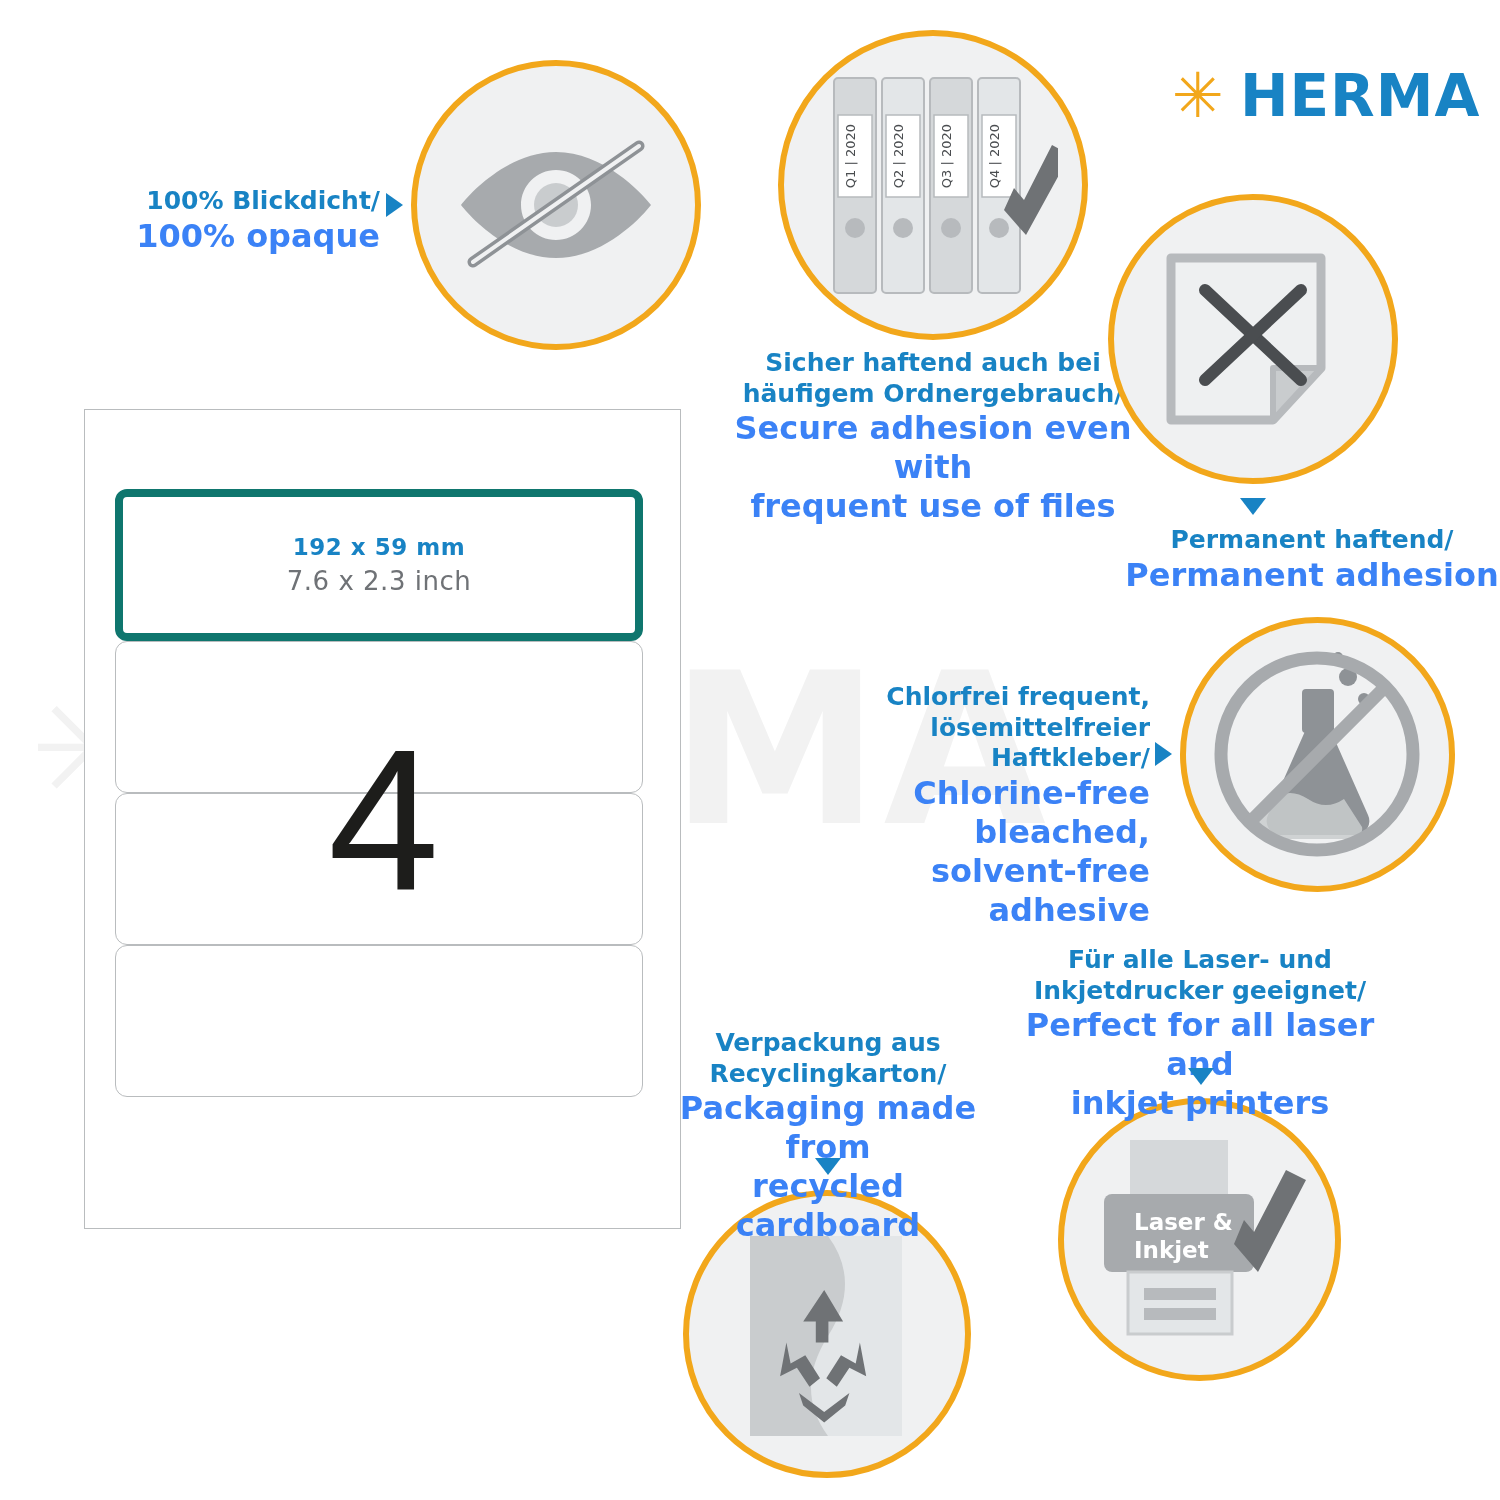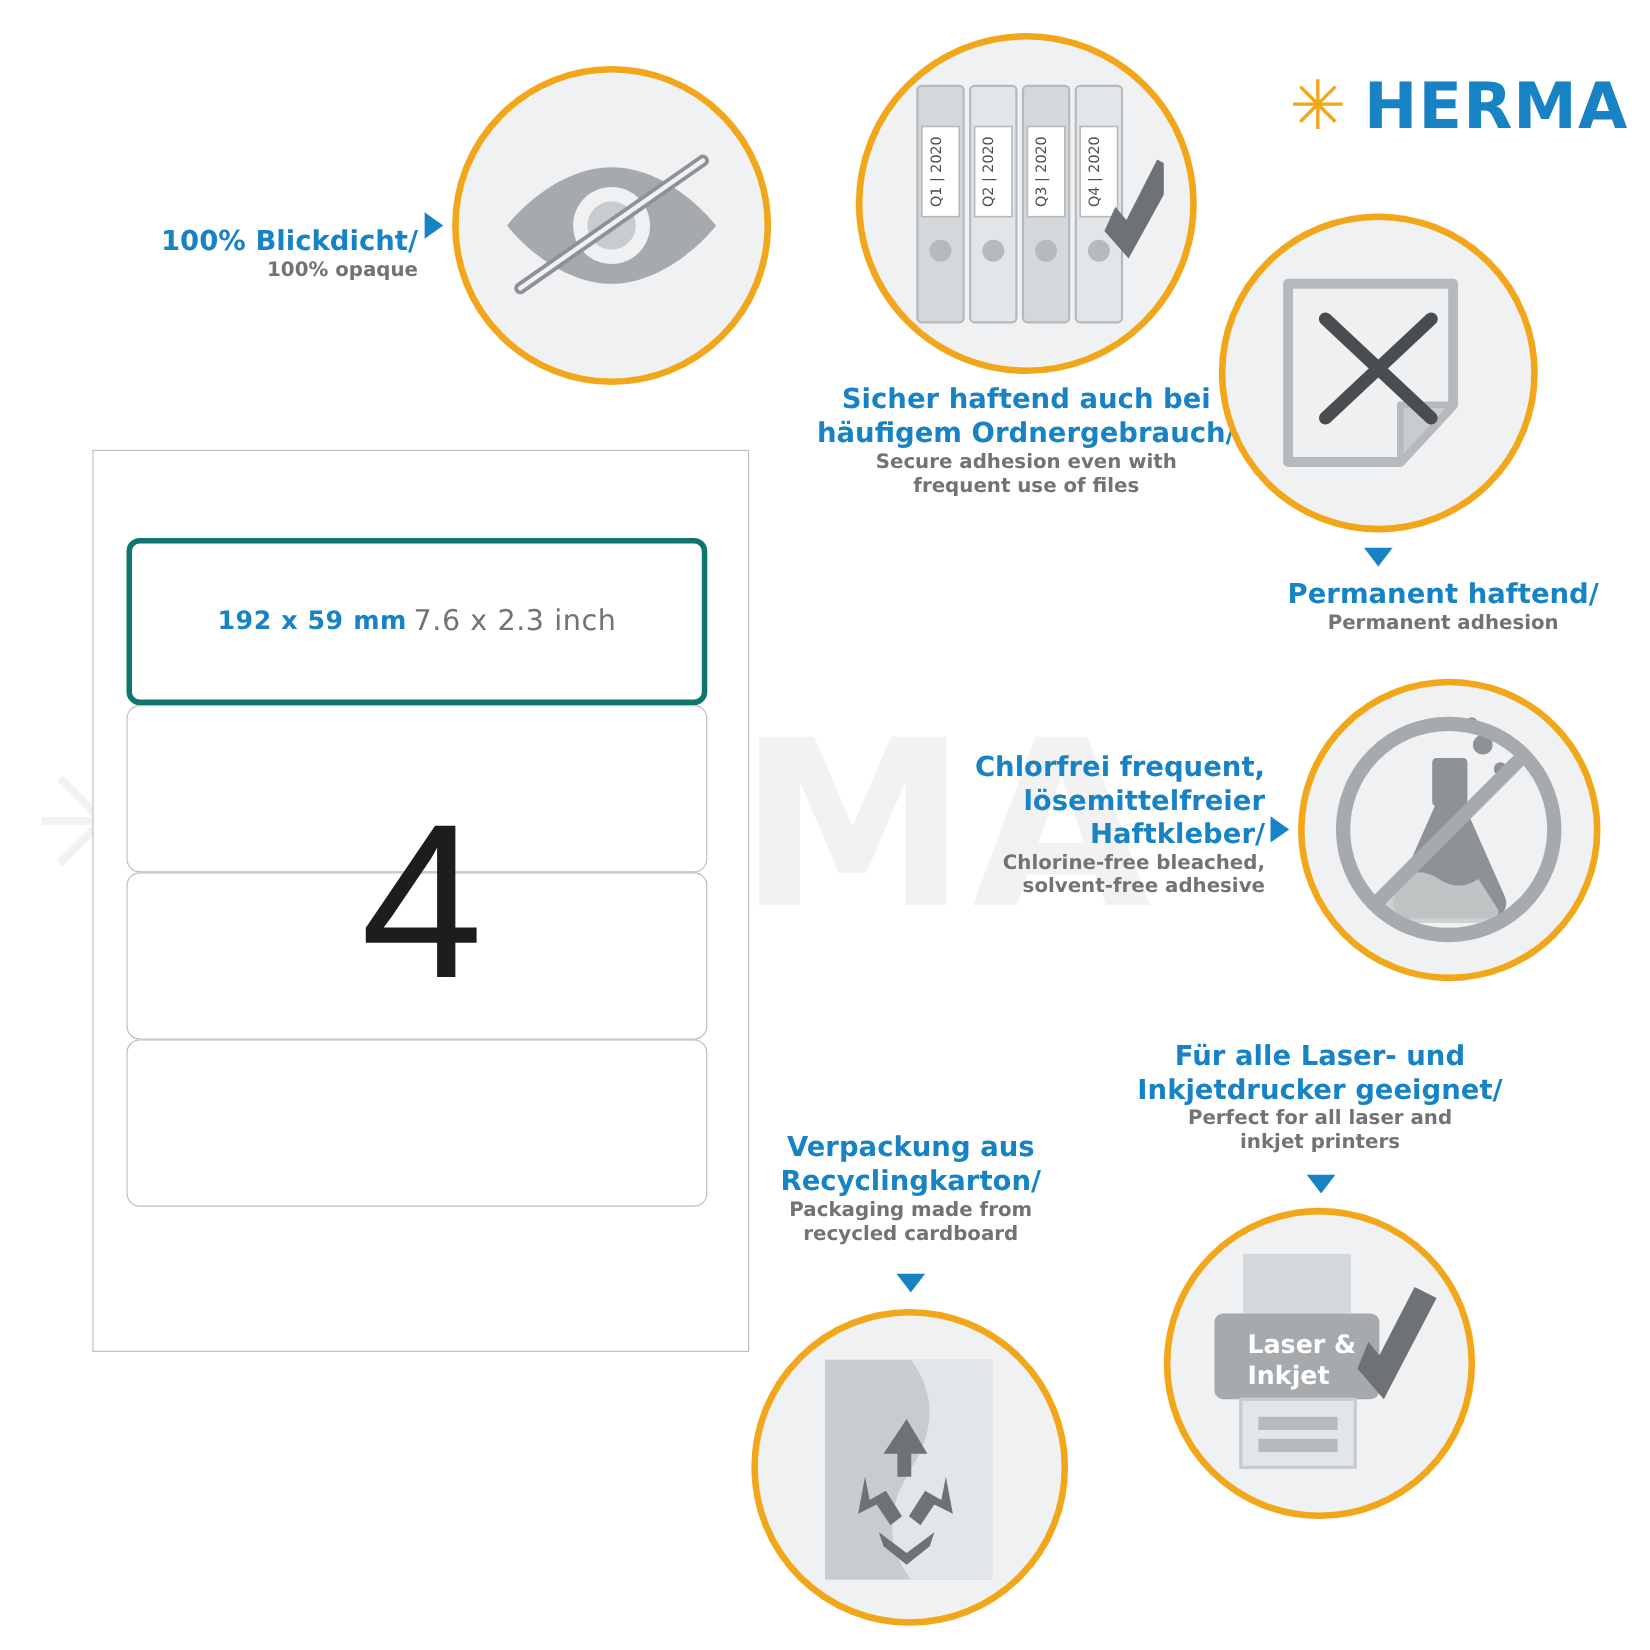"100% Blickdicht/" div.caption { top: 204px -> 186px }
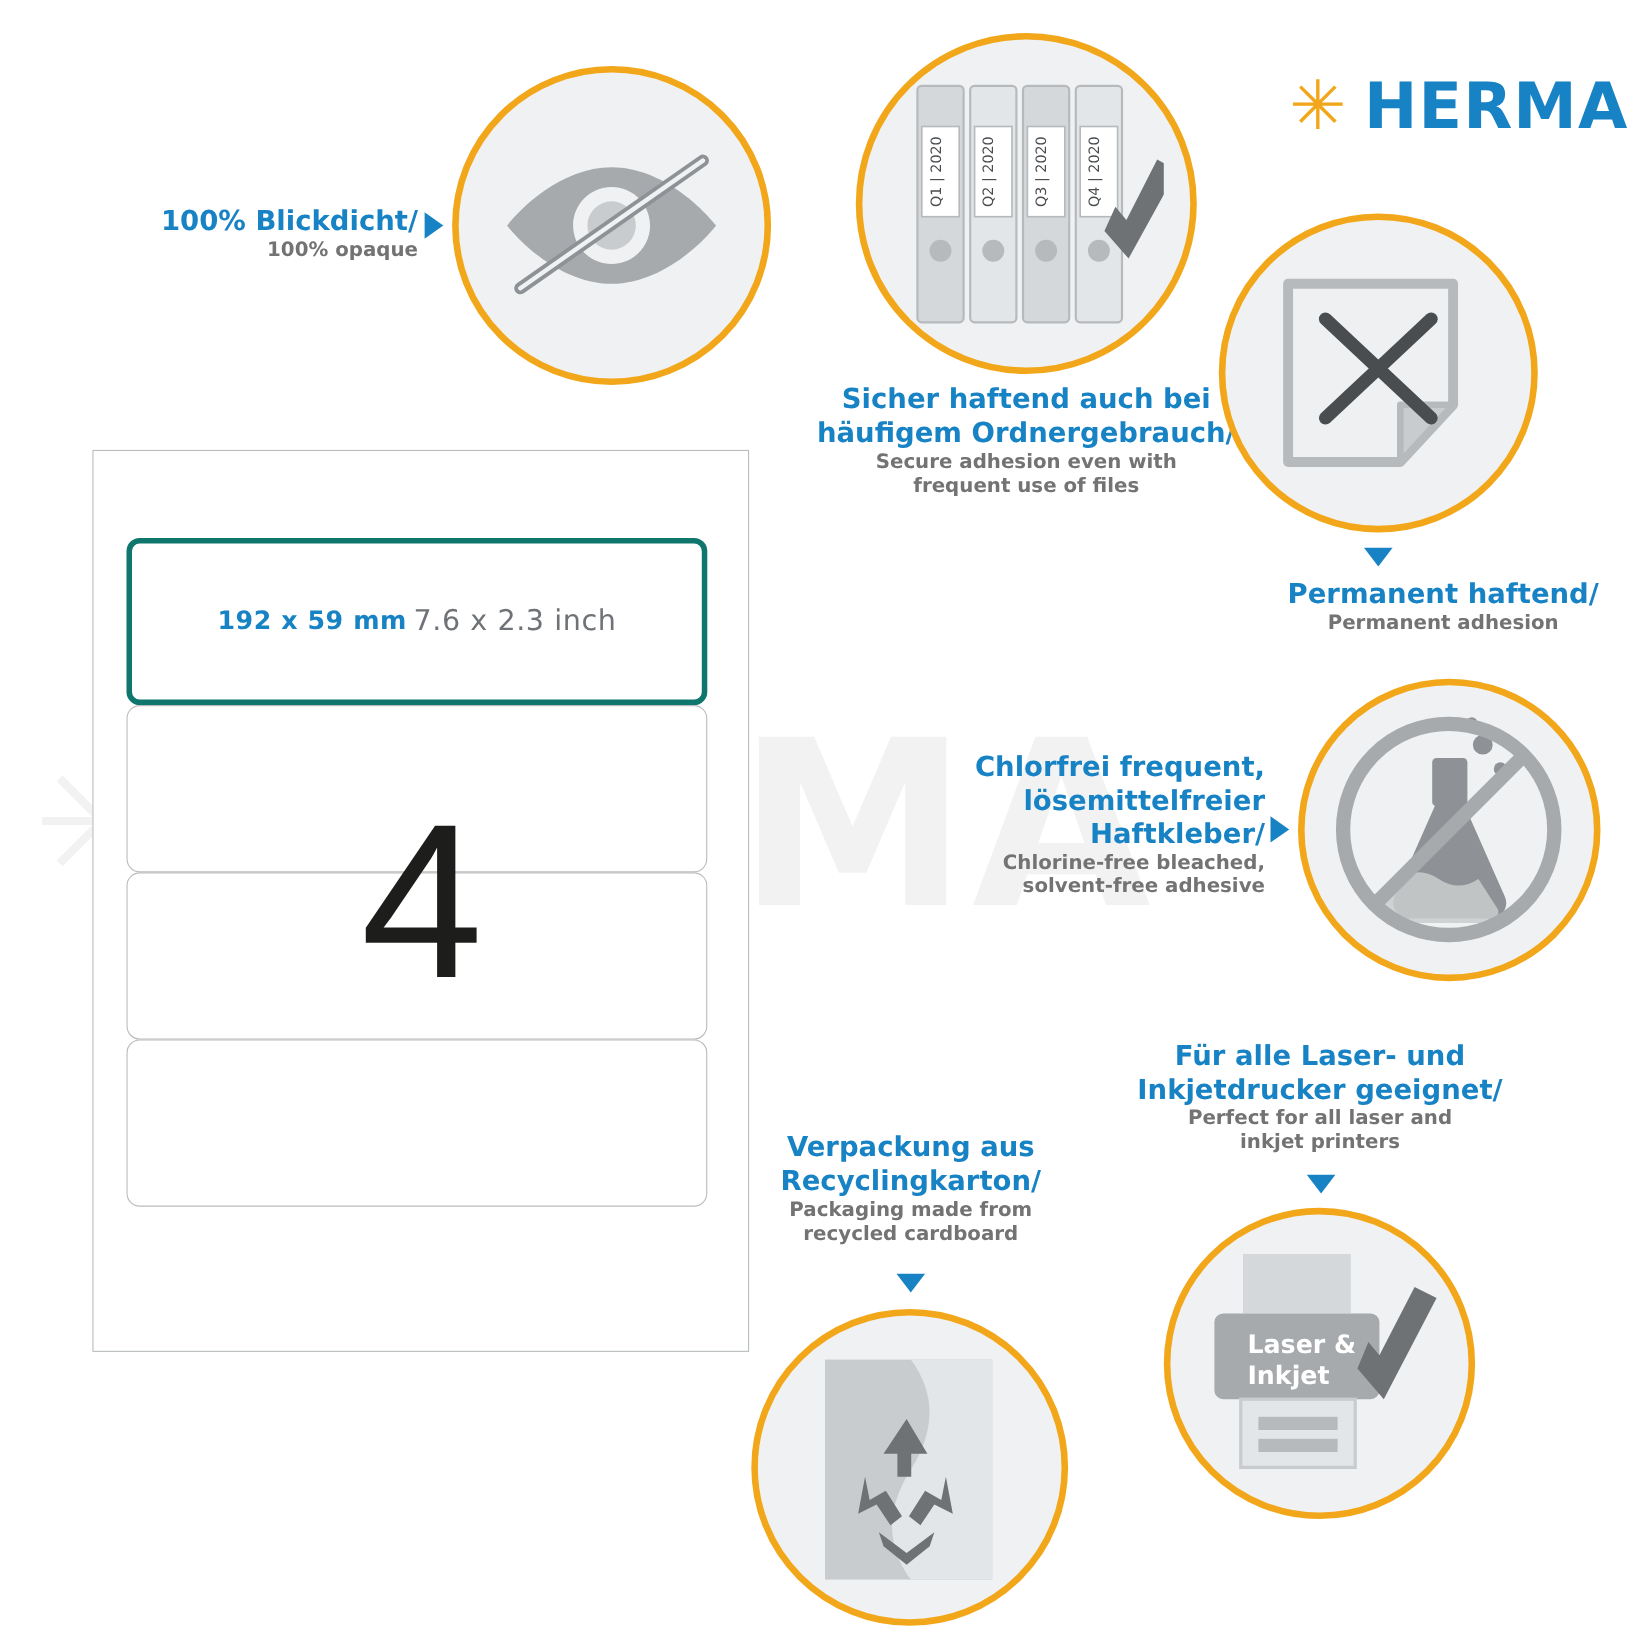"100% opaque" .caption .en { color: #737373 -> #3b82f6; font-size: 18px -> 32px }
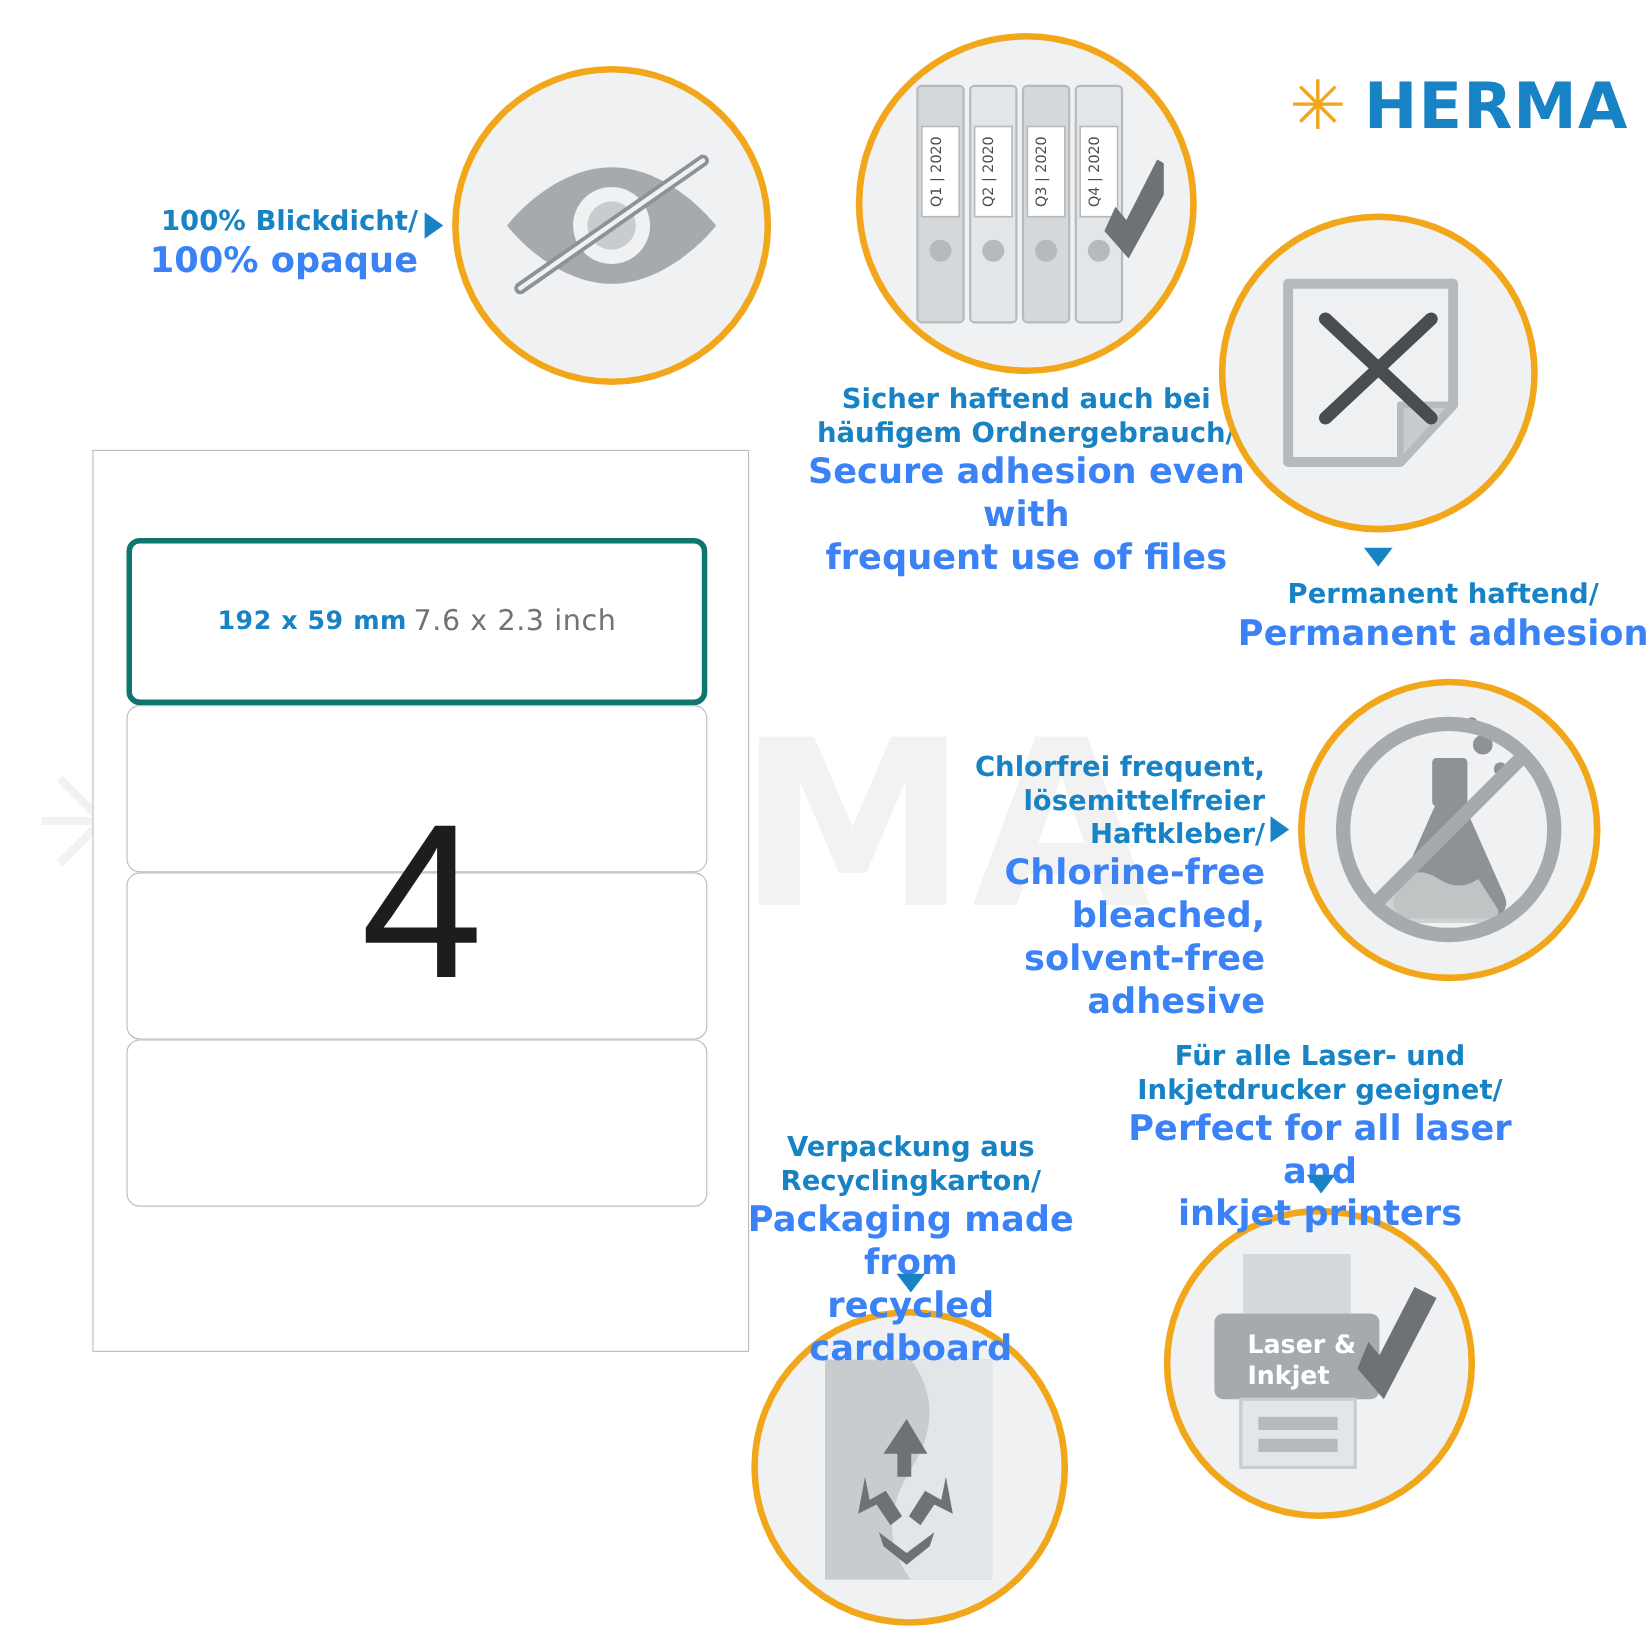"192 x 59 mm" .label.first { border: 5px solid #0f766e -> 8px solid #0f766e; flex-direction: row -> column }
